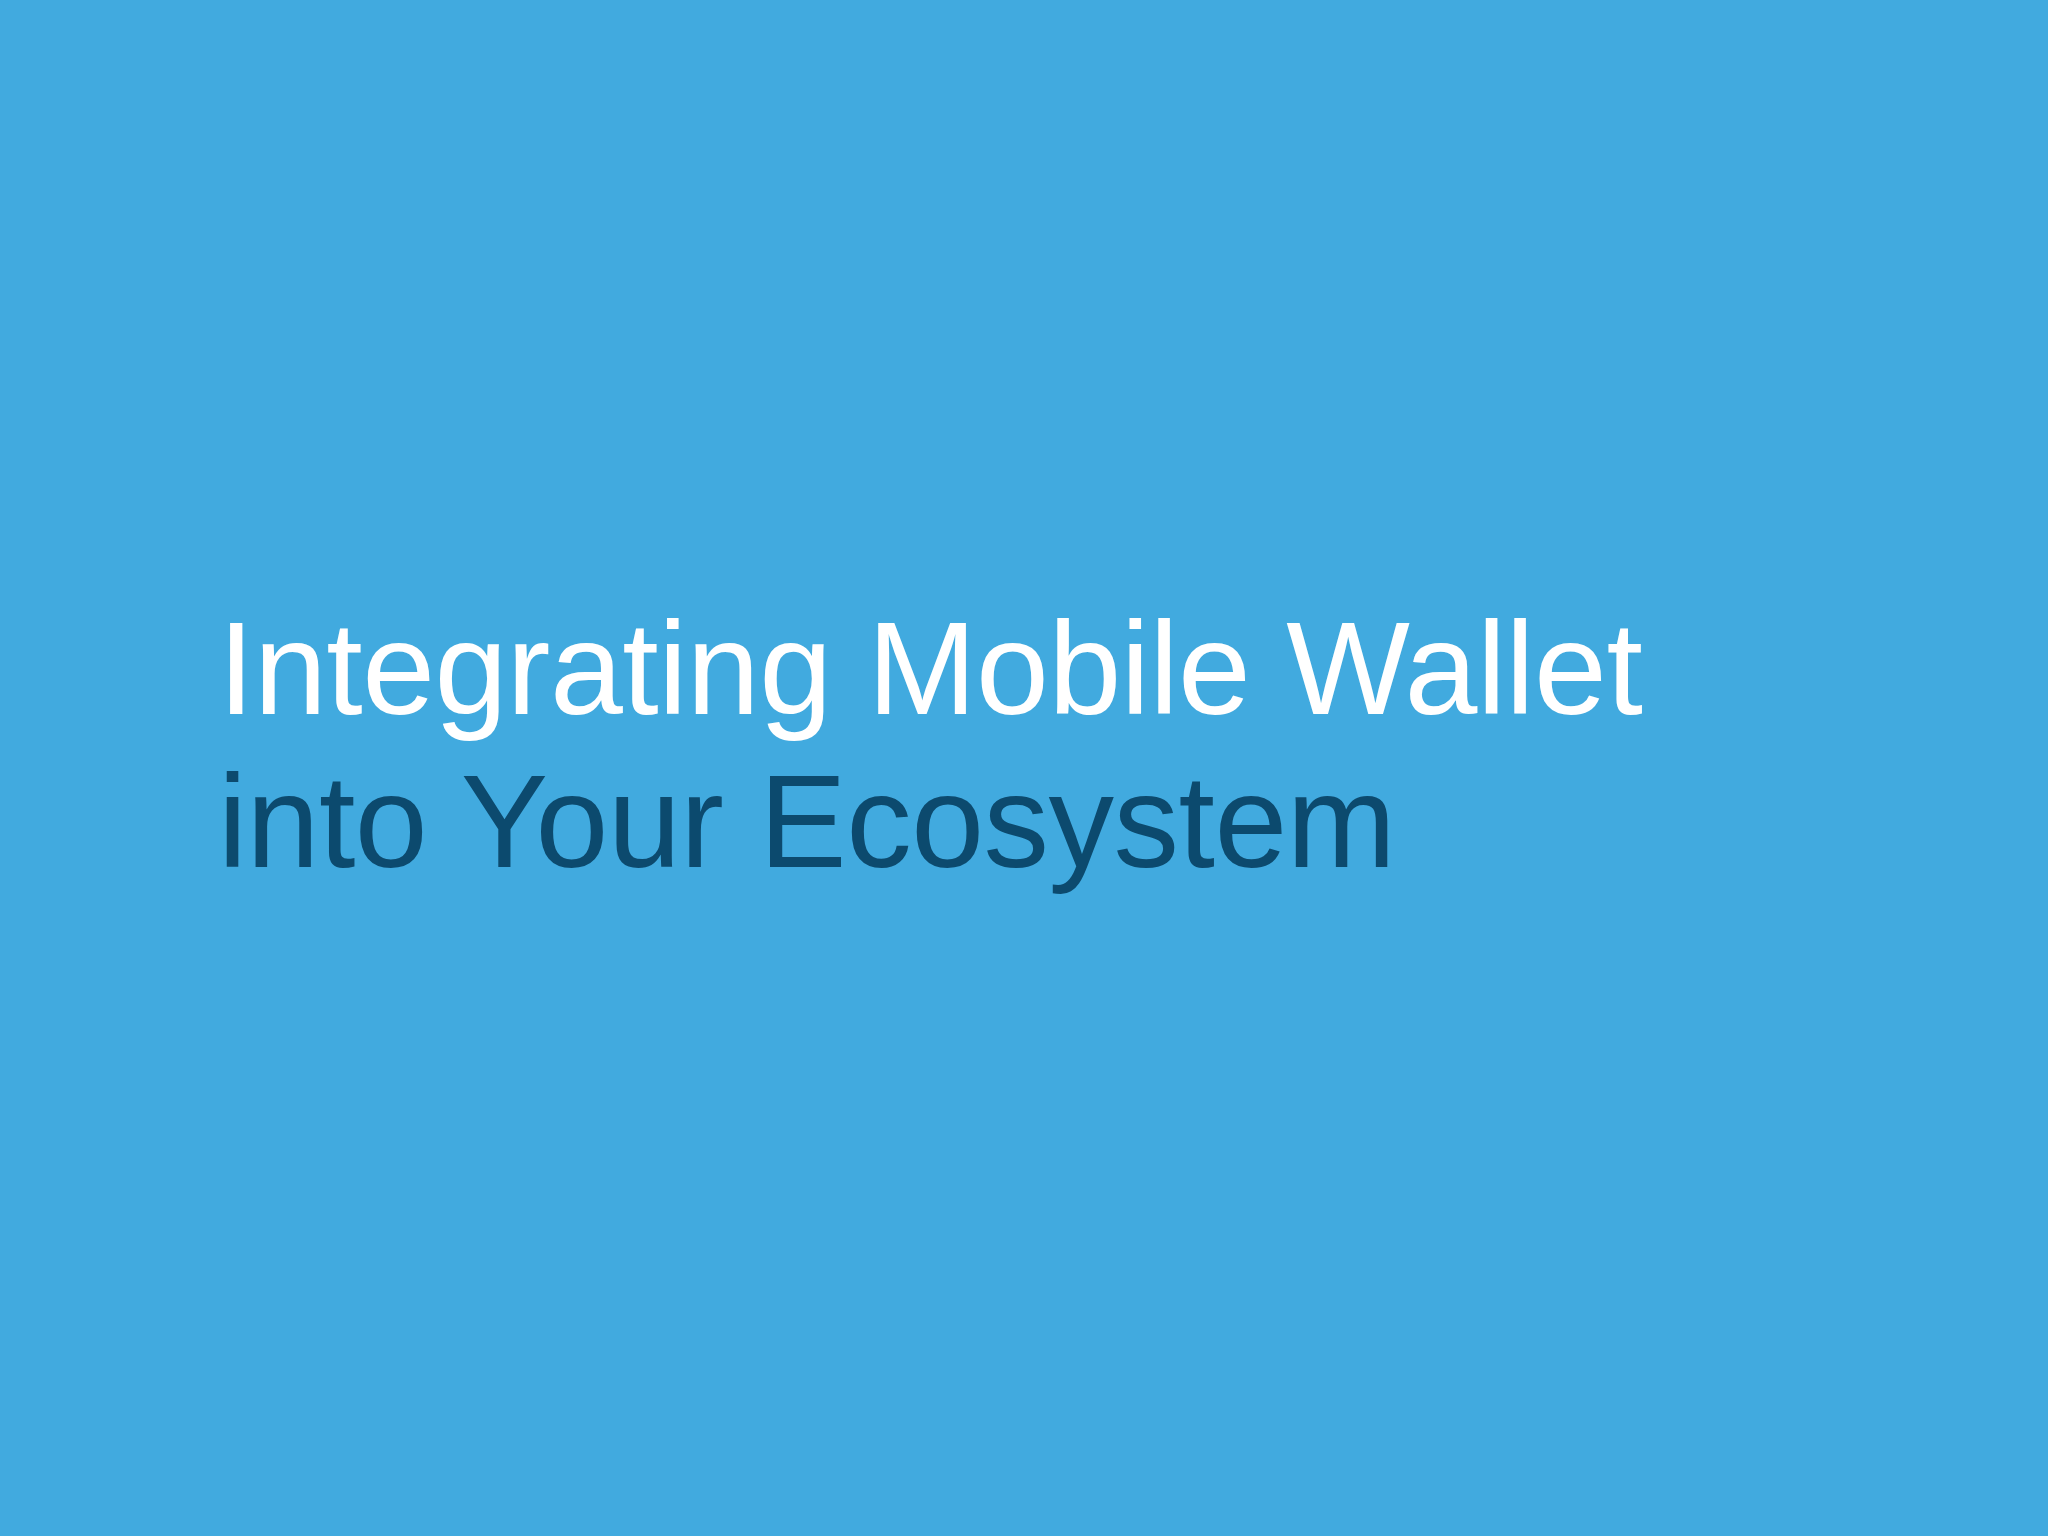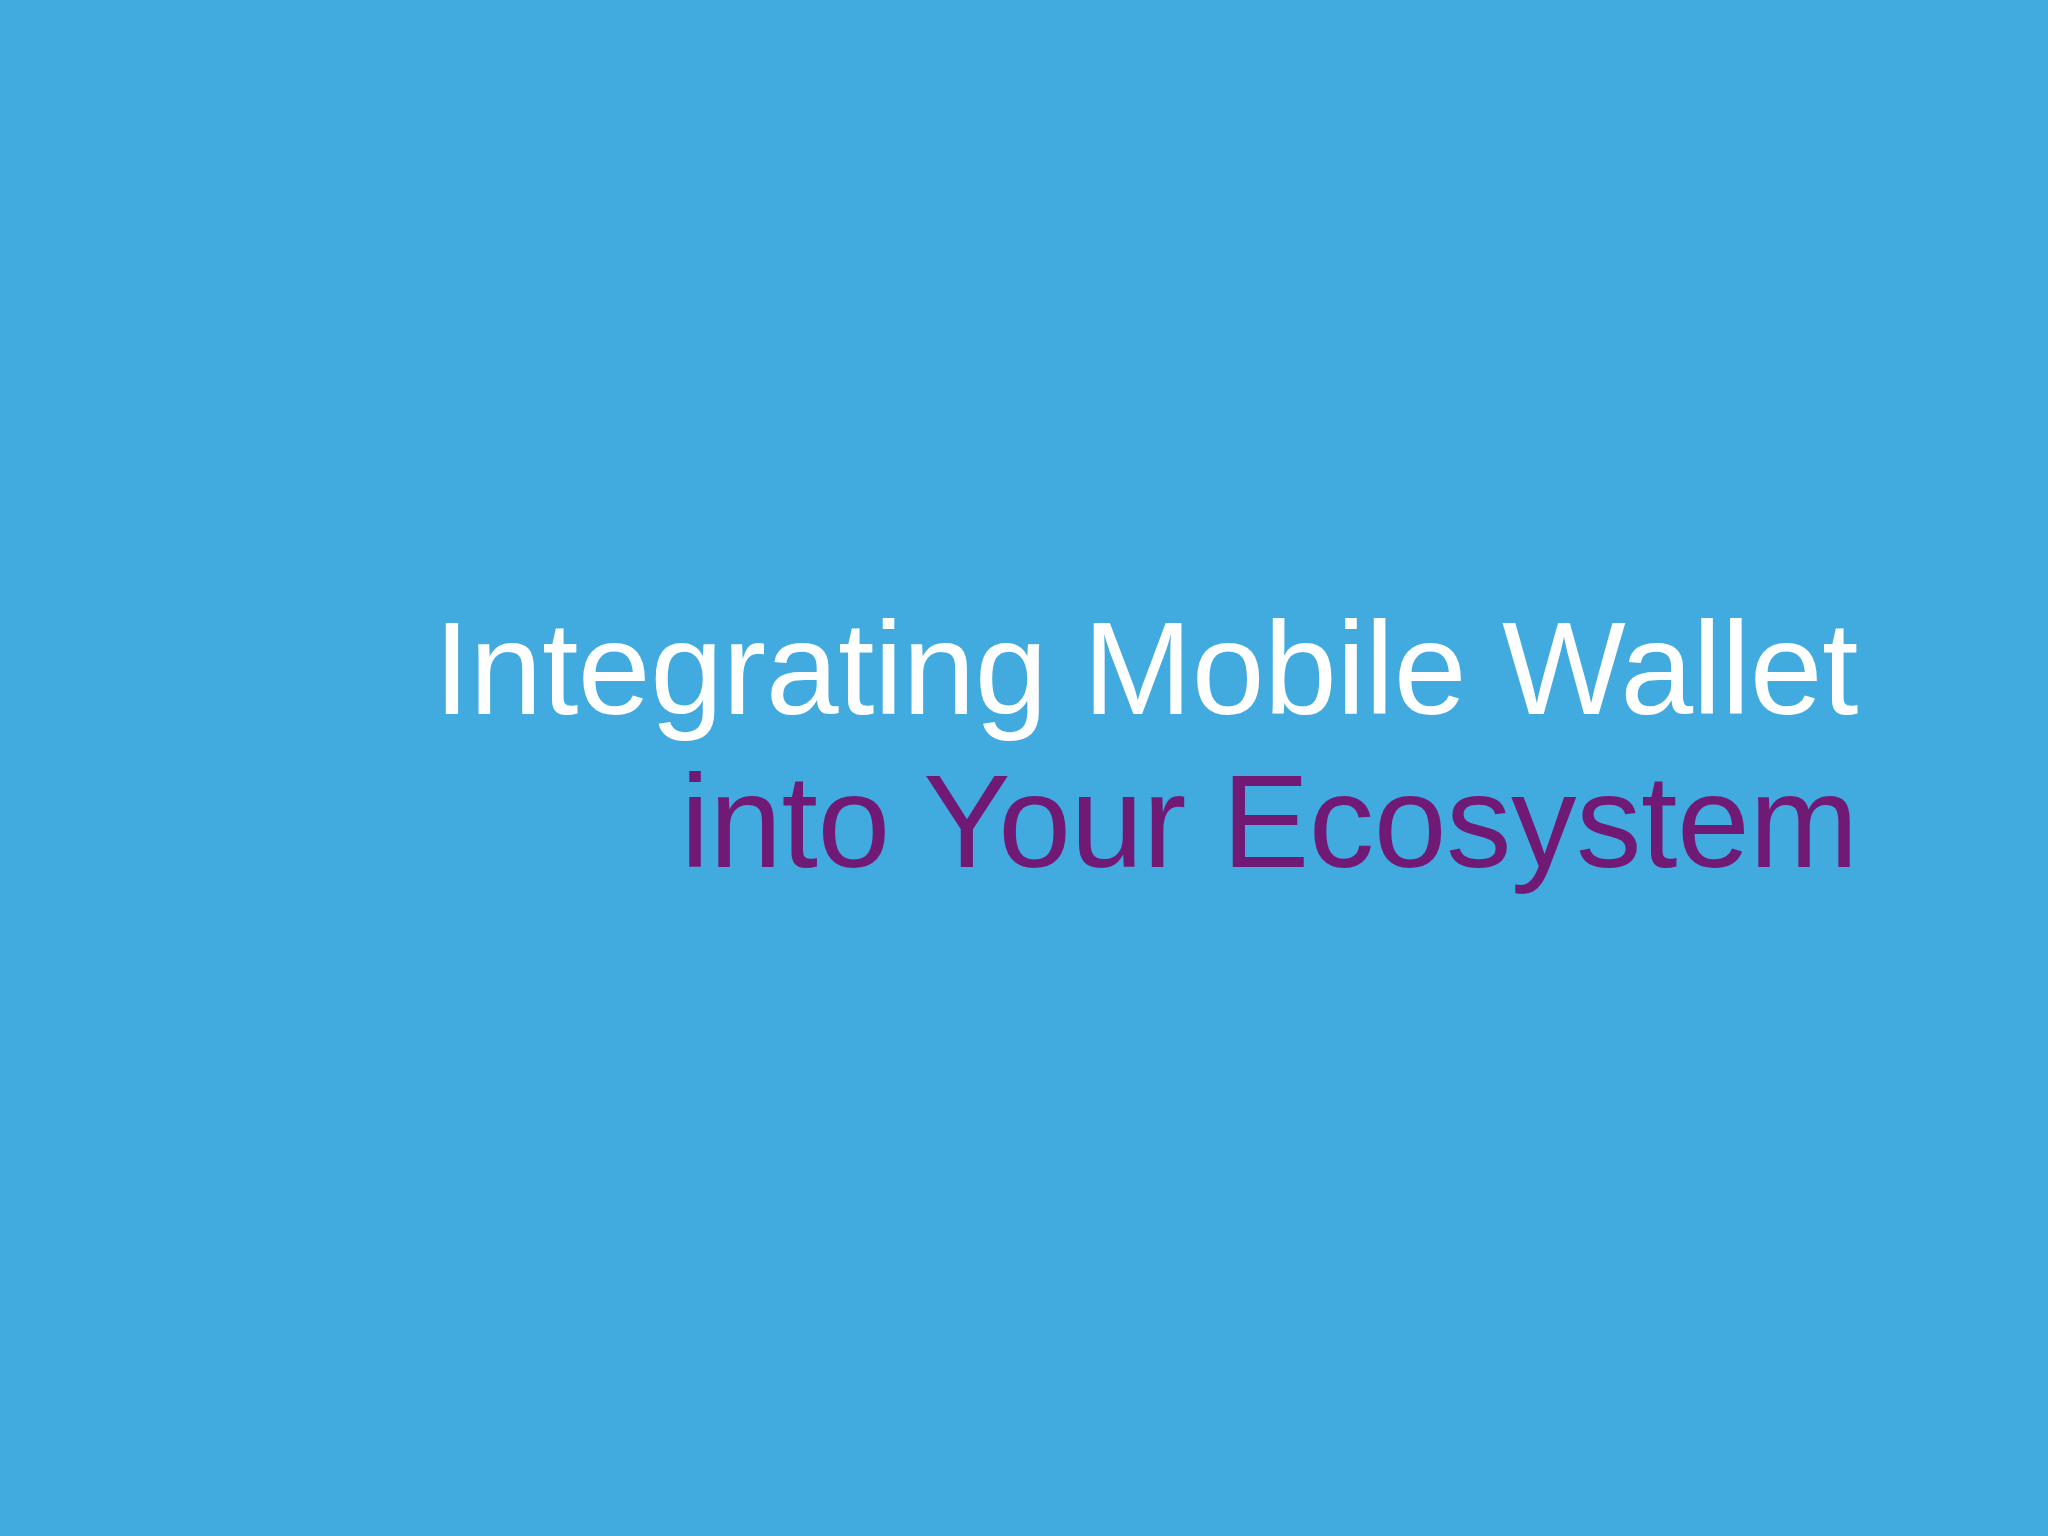"Integrating Mobile Wallet" .title-line { text-align: right -> left }
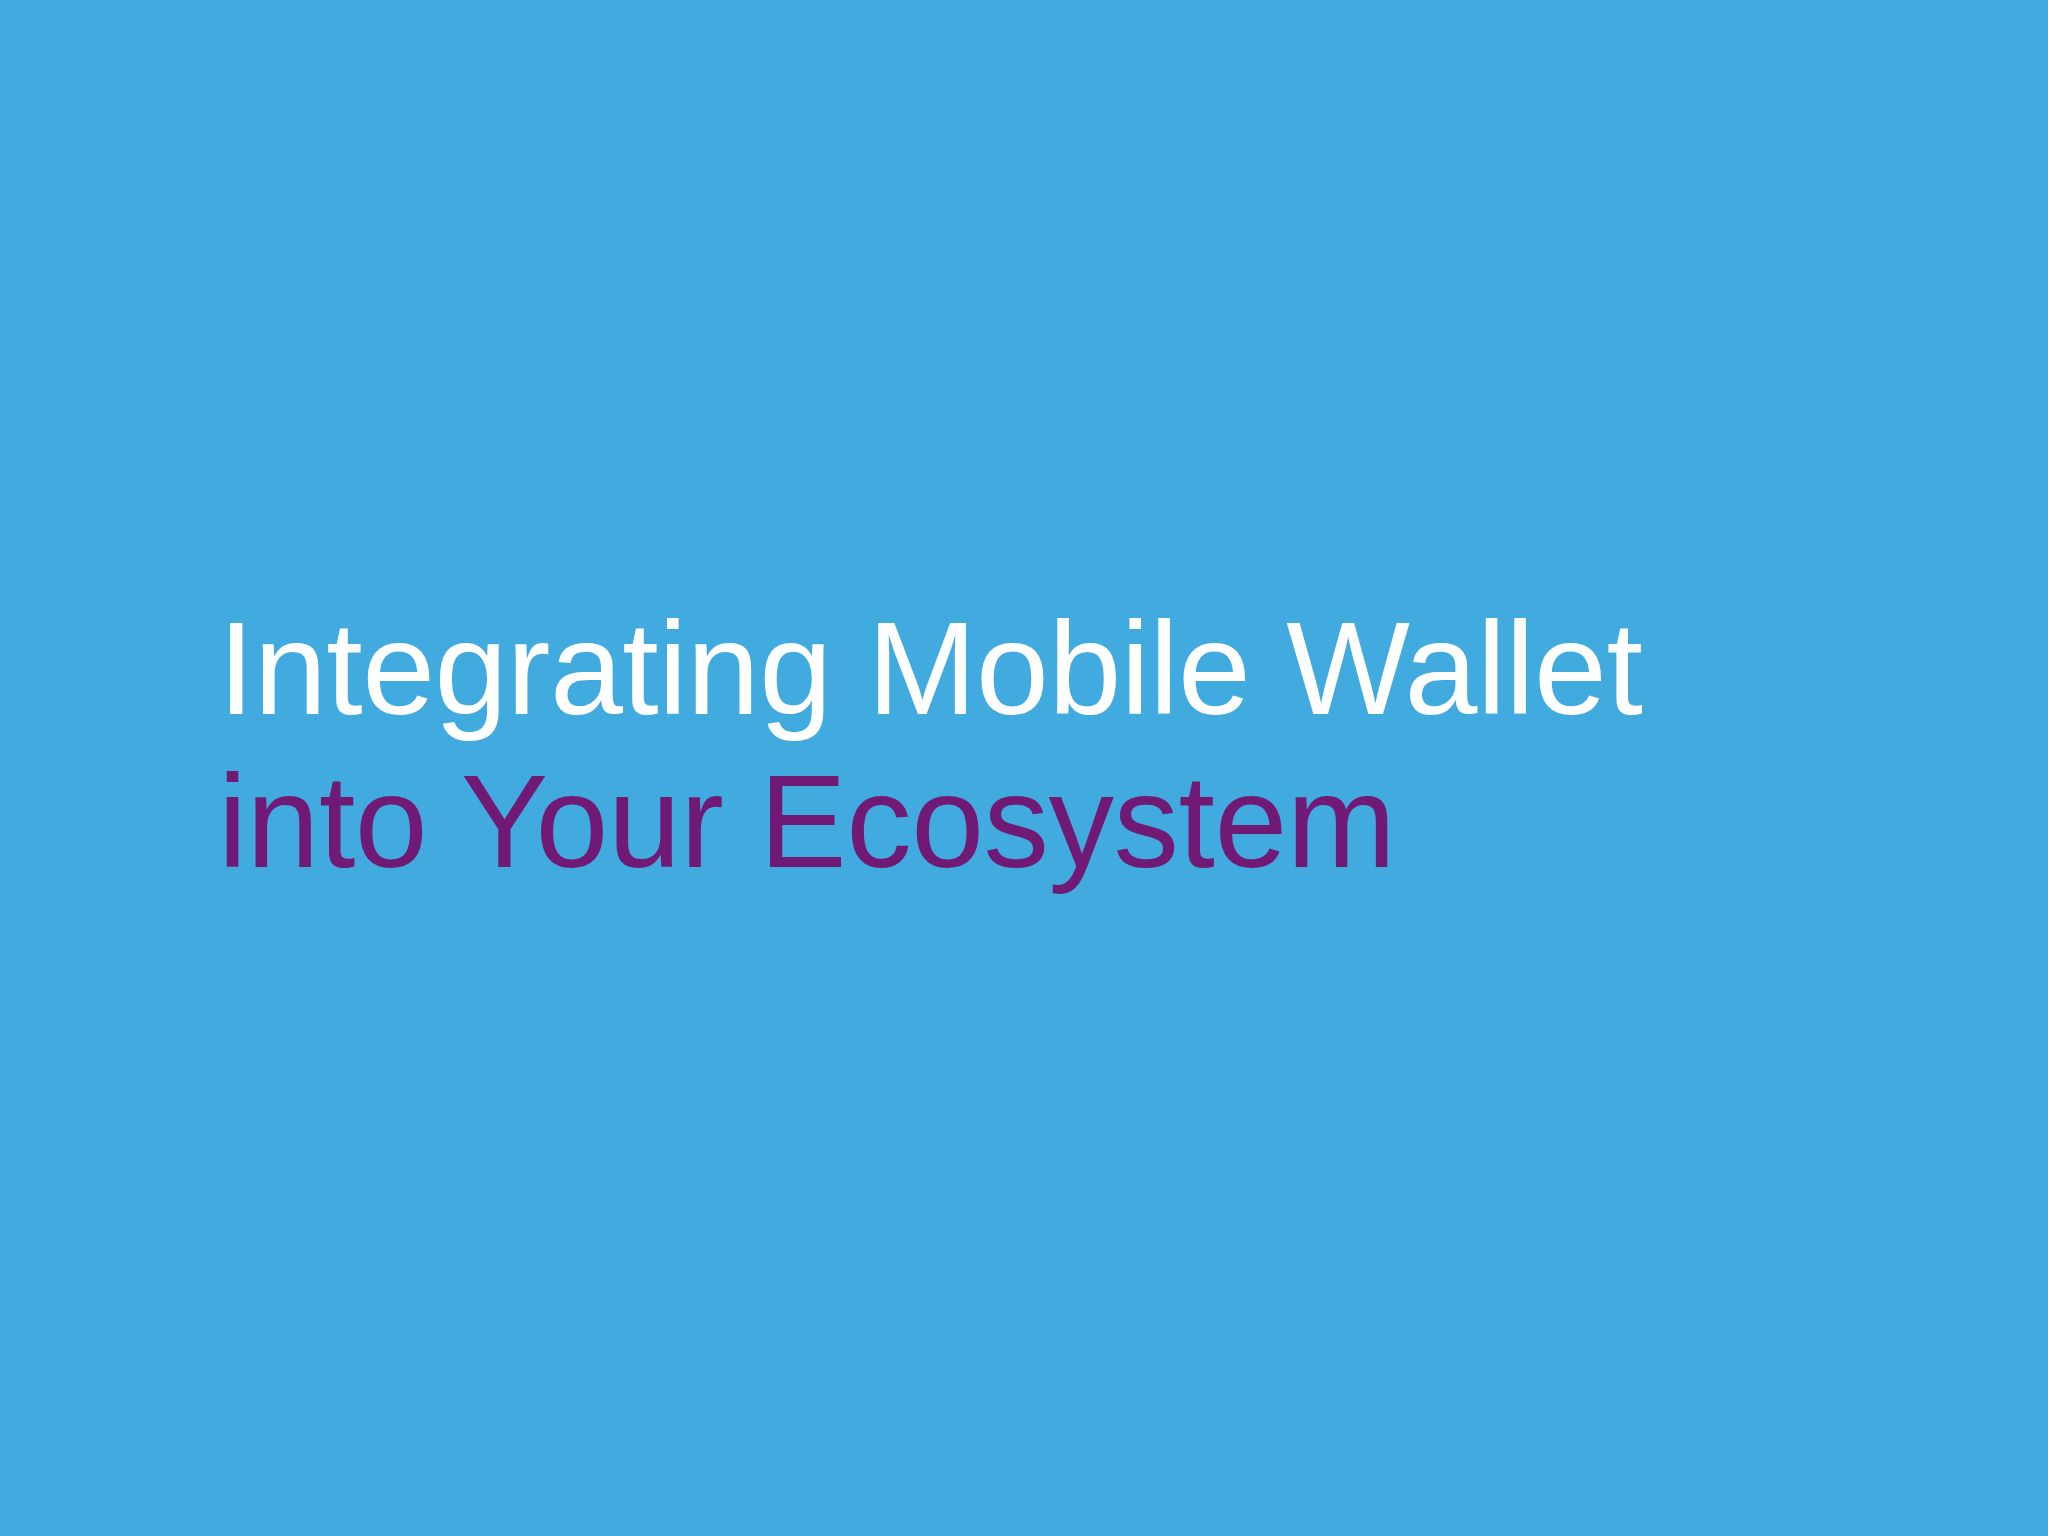"into Your Ecosystem" span.title-line { color: #701a75 -> #0c4a6e }
